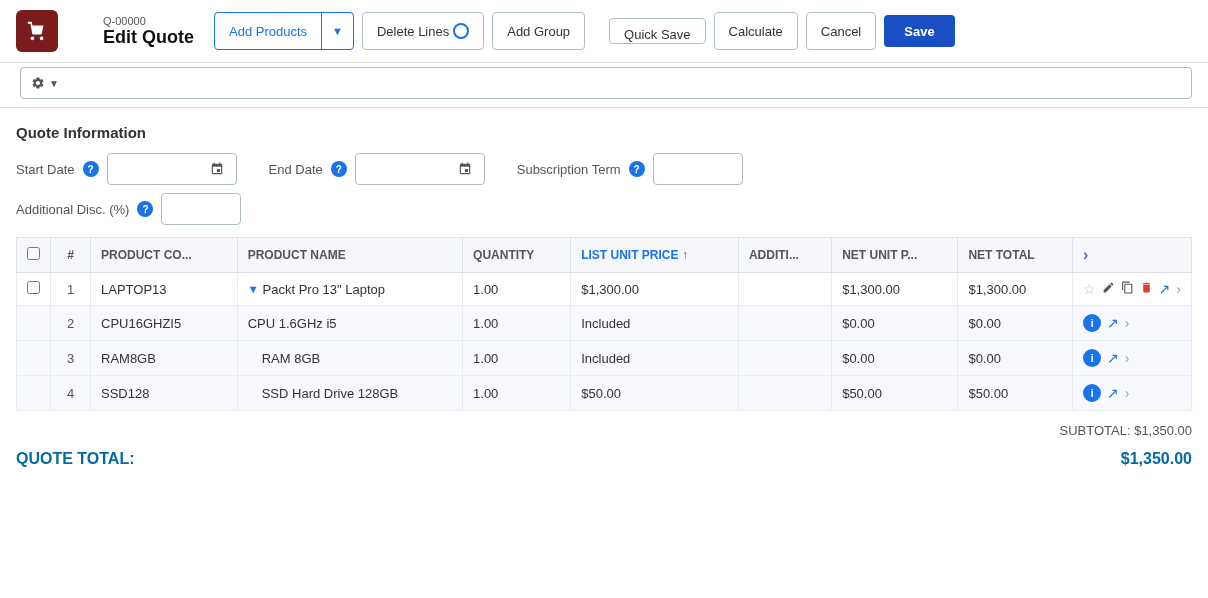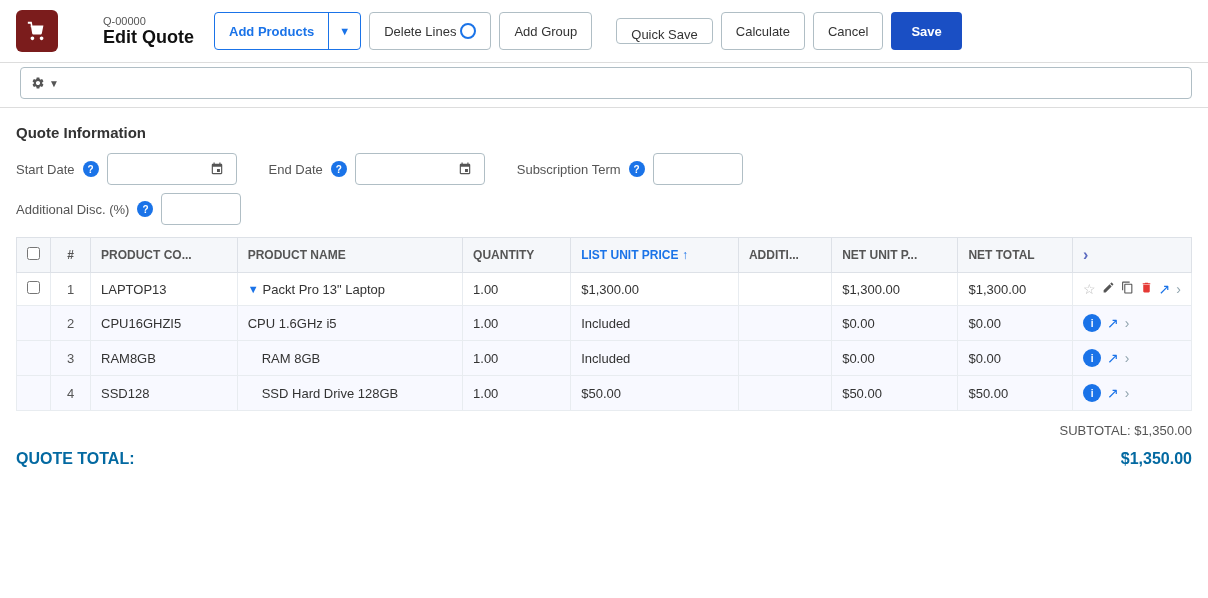"Add Products" .add-products-main { font-weight: 700 -> 400 }
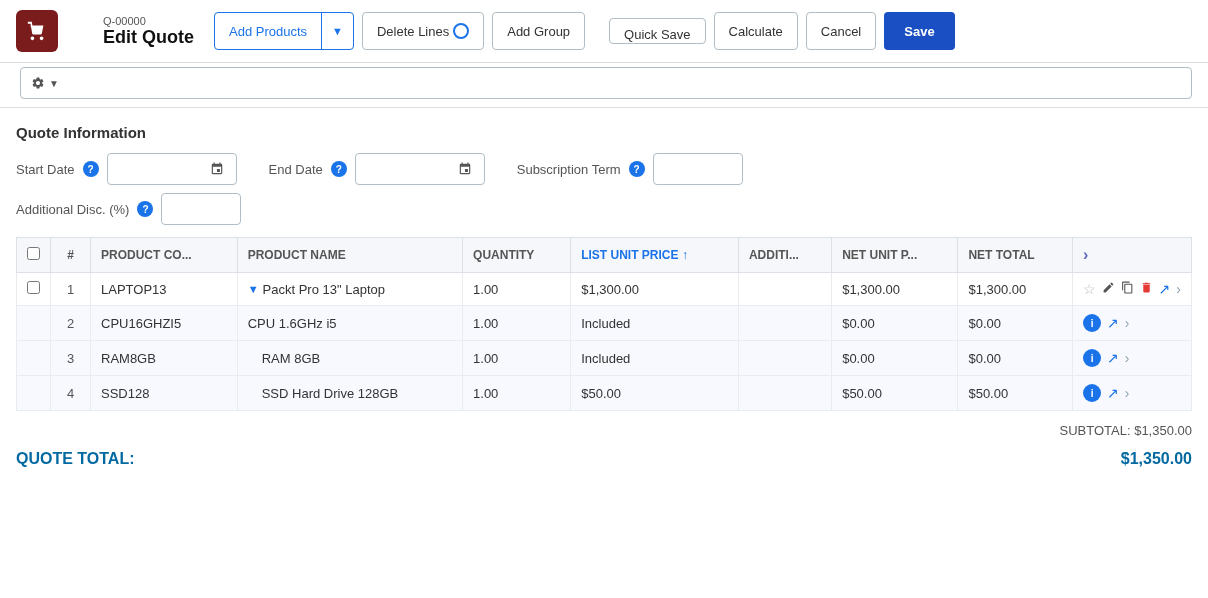"Save" .save-btn { height: 38px -> 32px }
